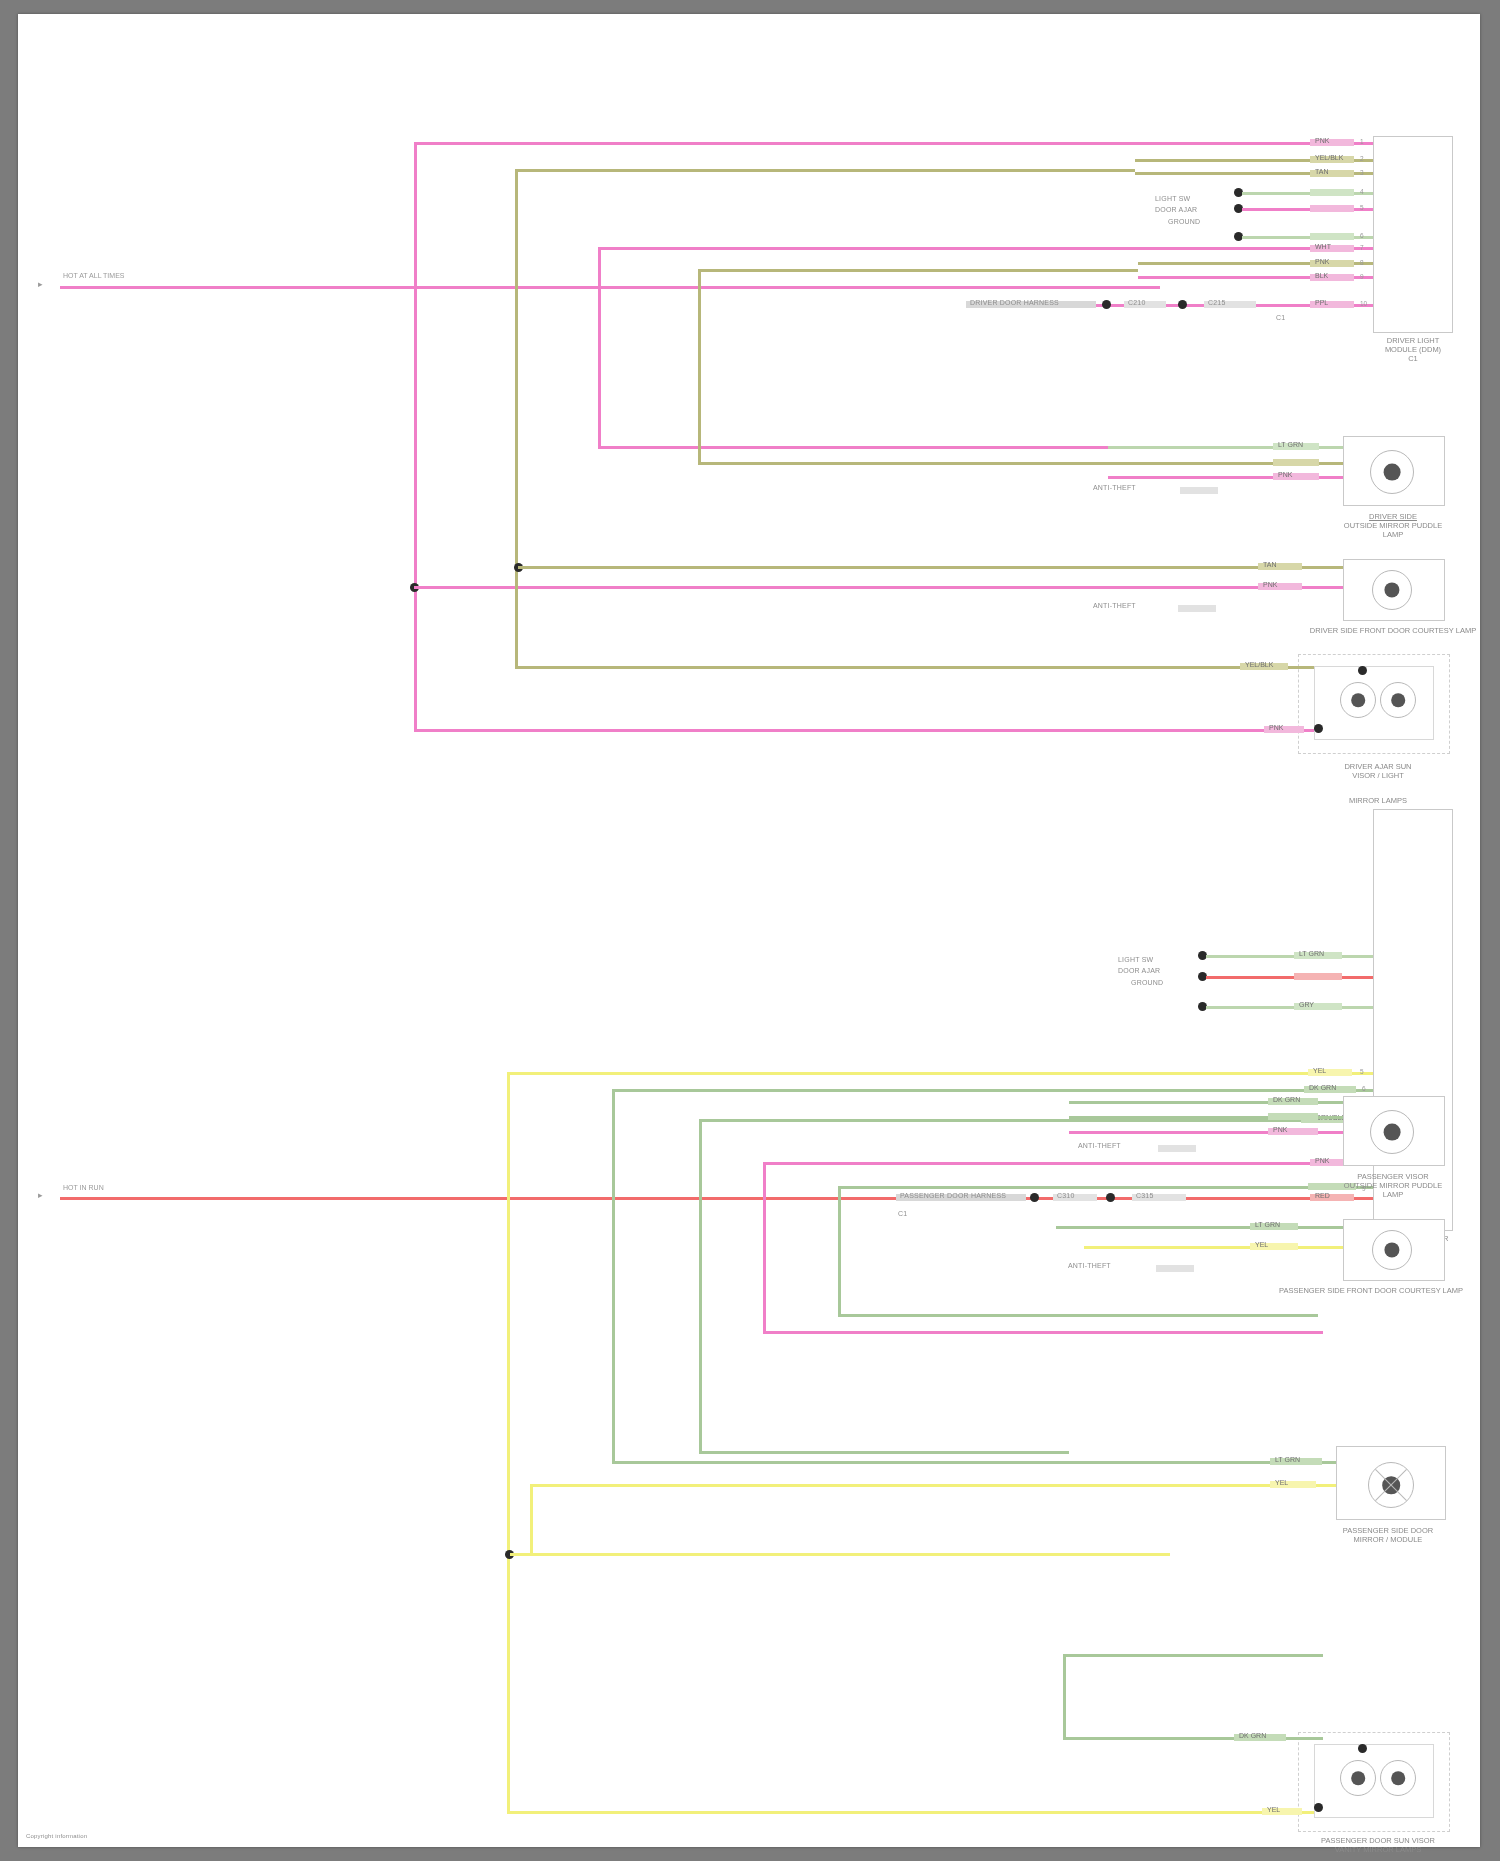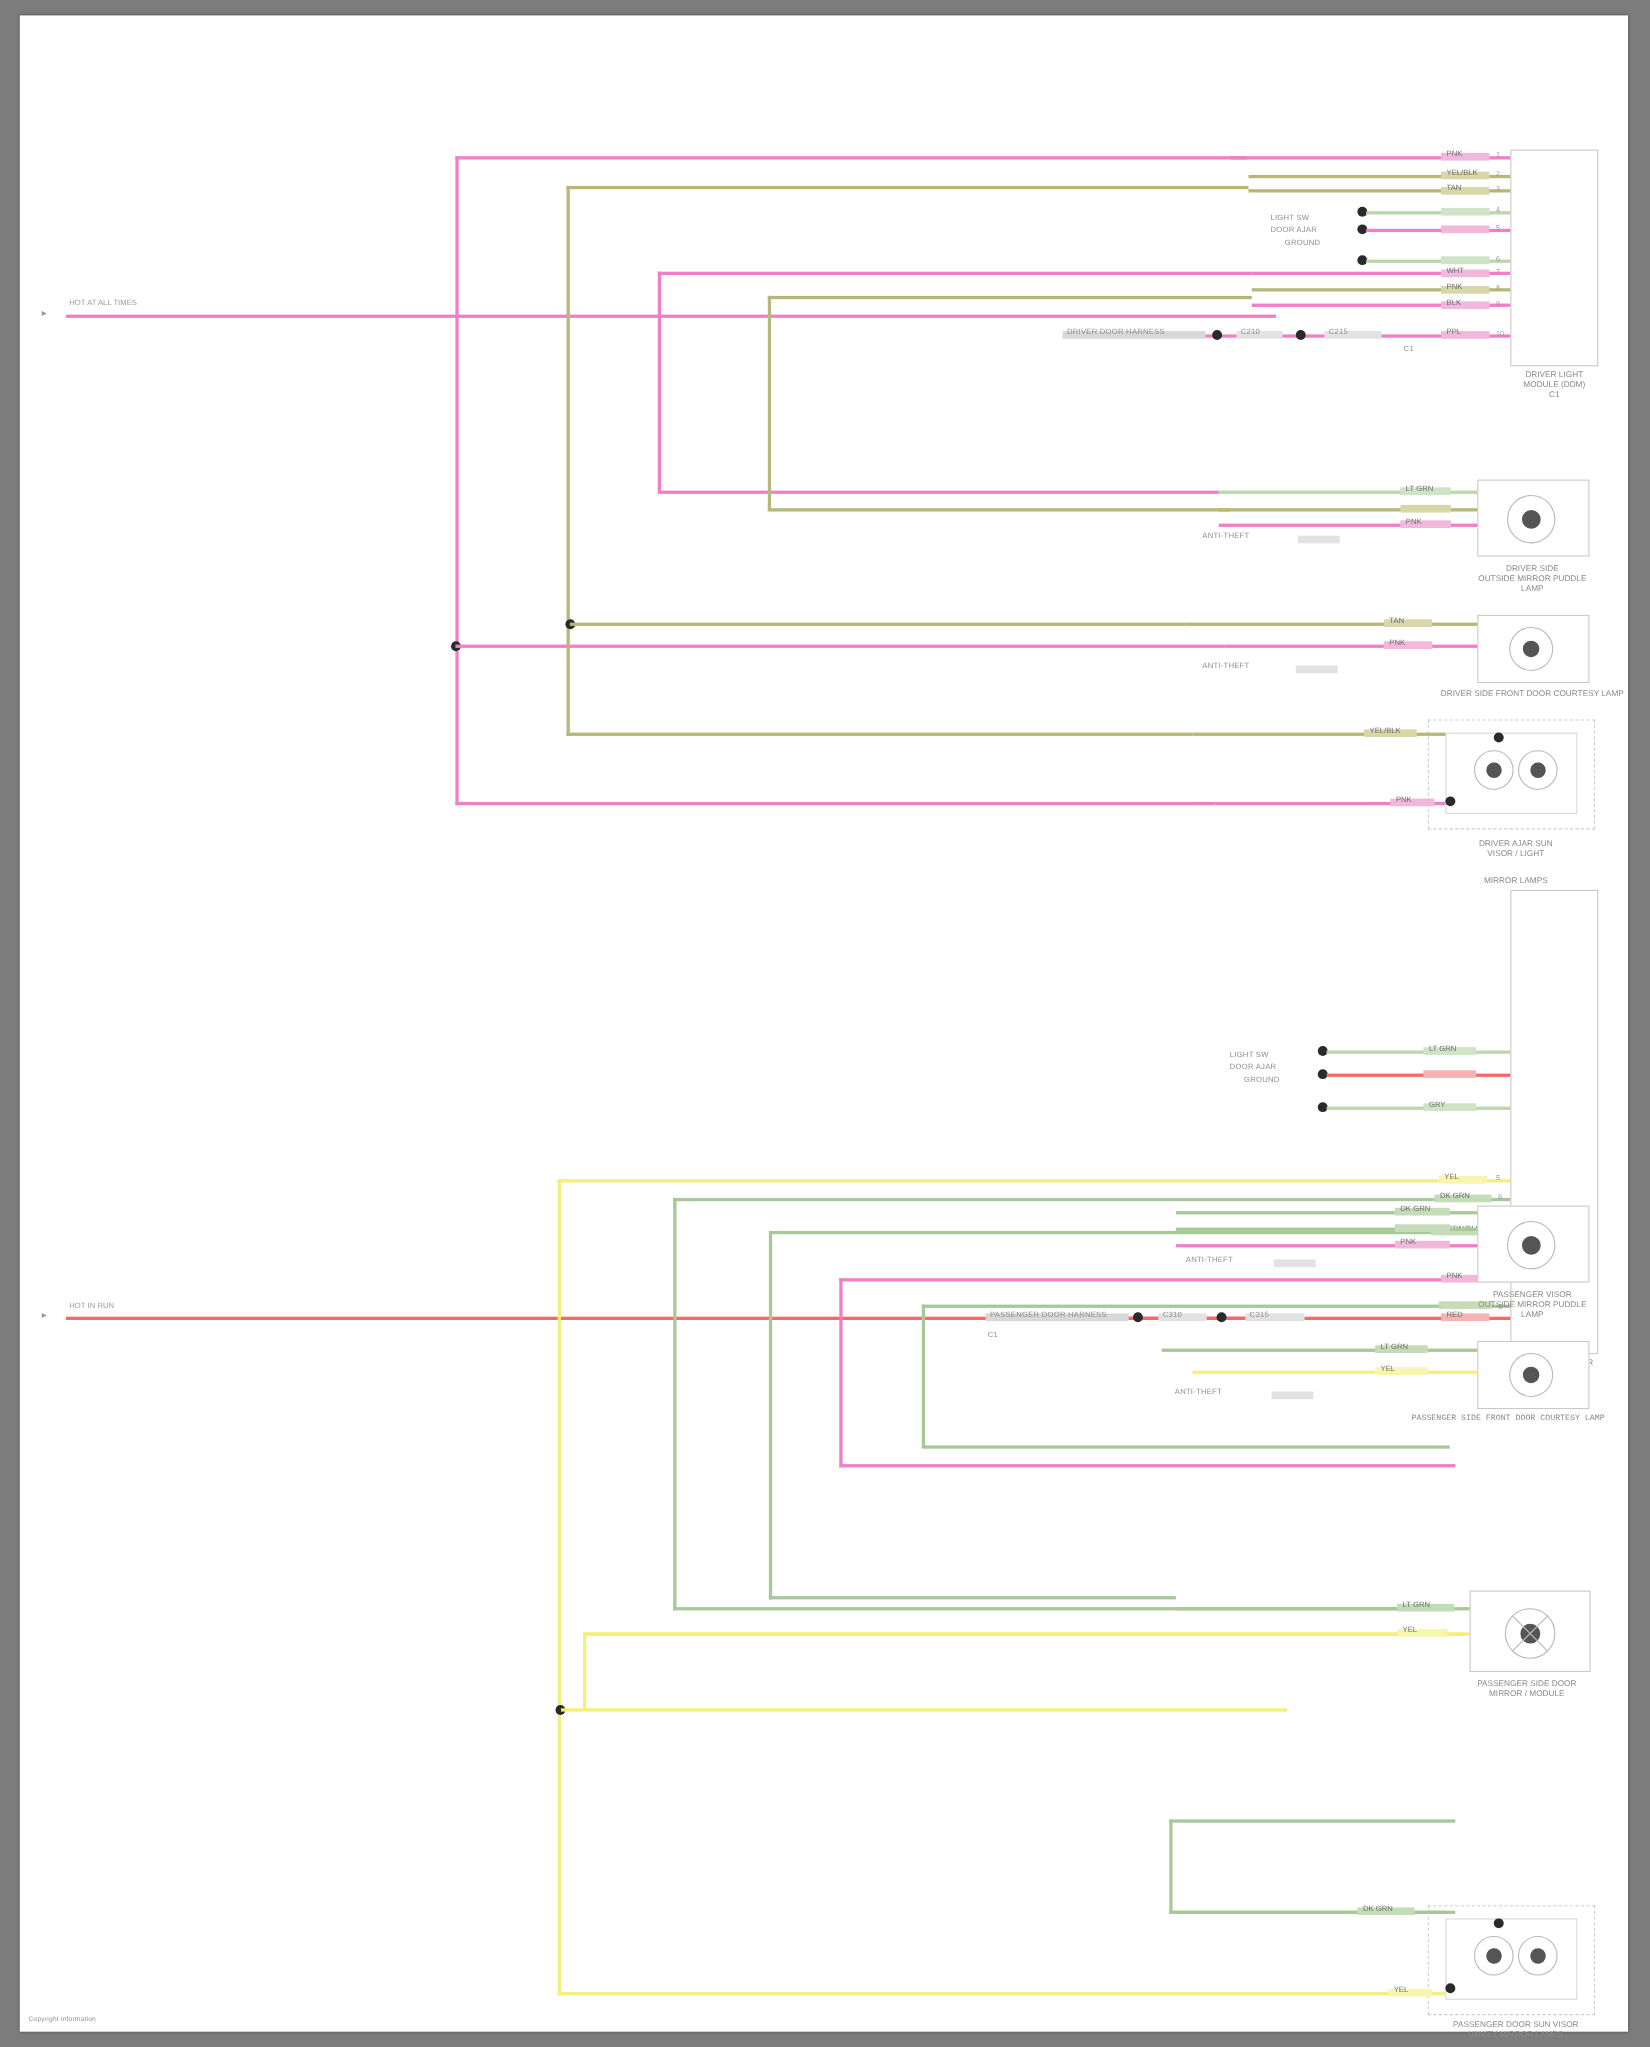"DRIVER SIDE" div.cap { text-decoration: none -> underline }
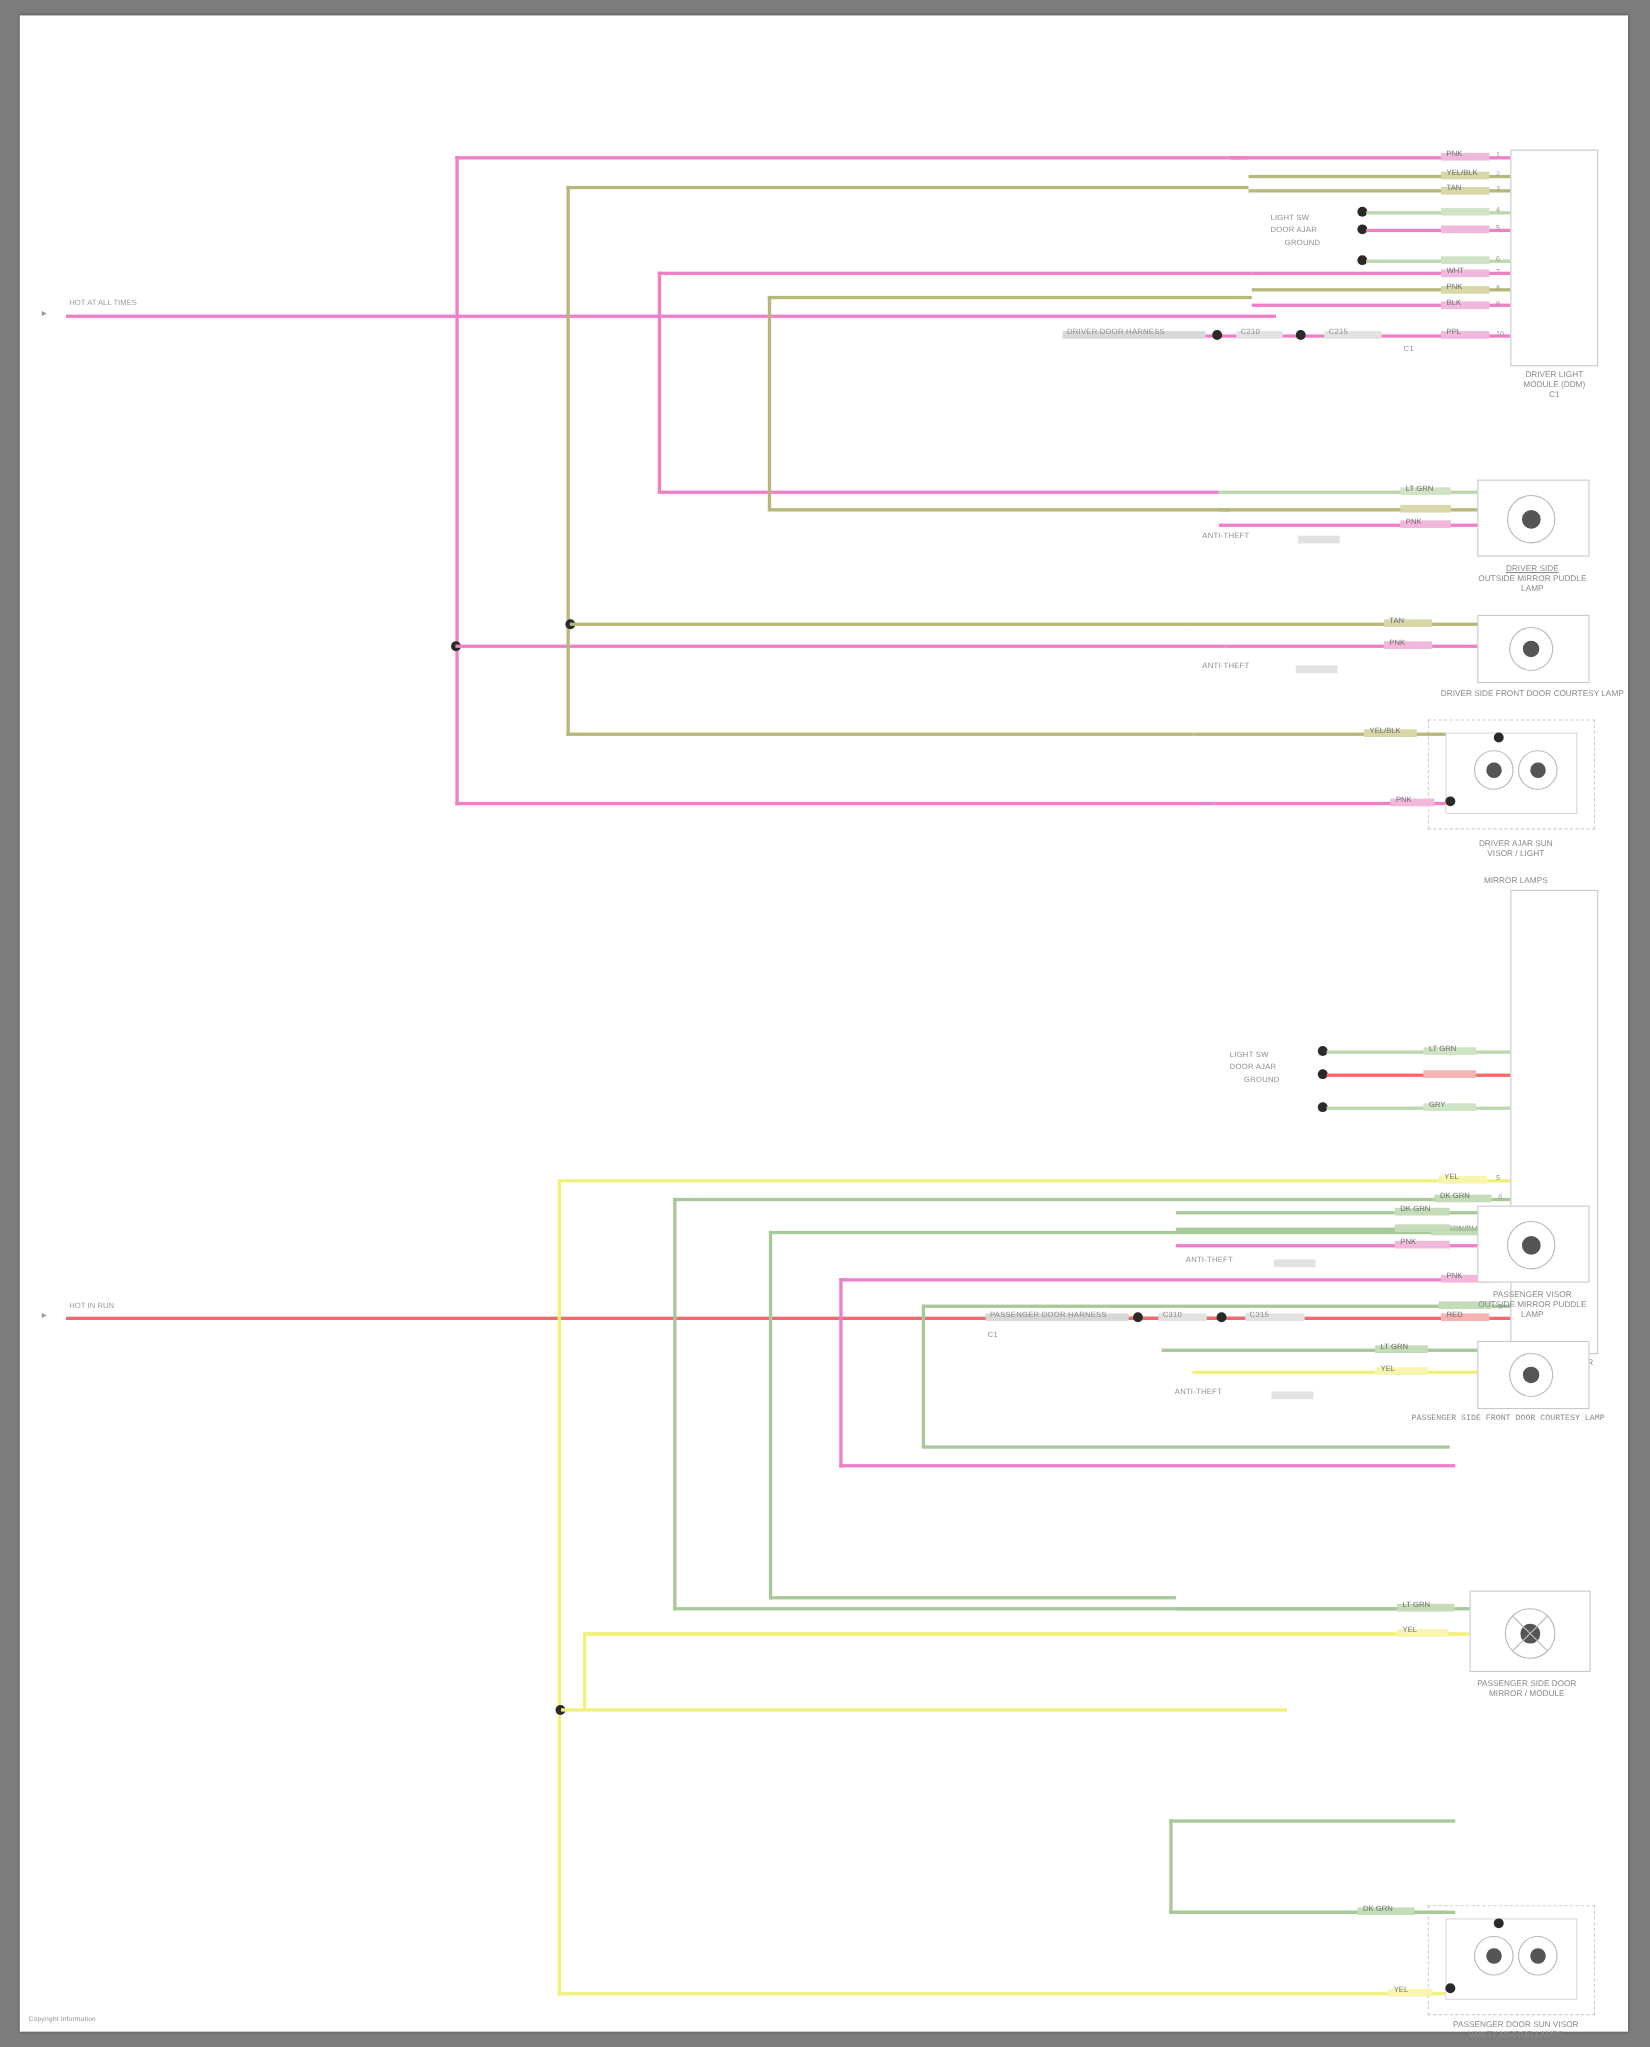"PASSENGER SIDE FRONT DOOR COURTESY" div.cap { font-family: Liberation Mono, monospace -> none }
